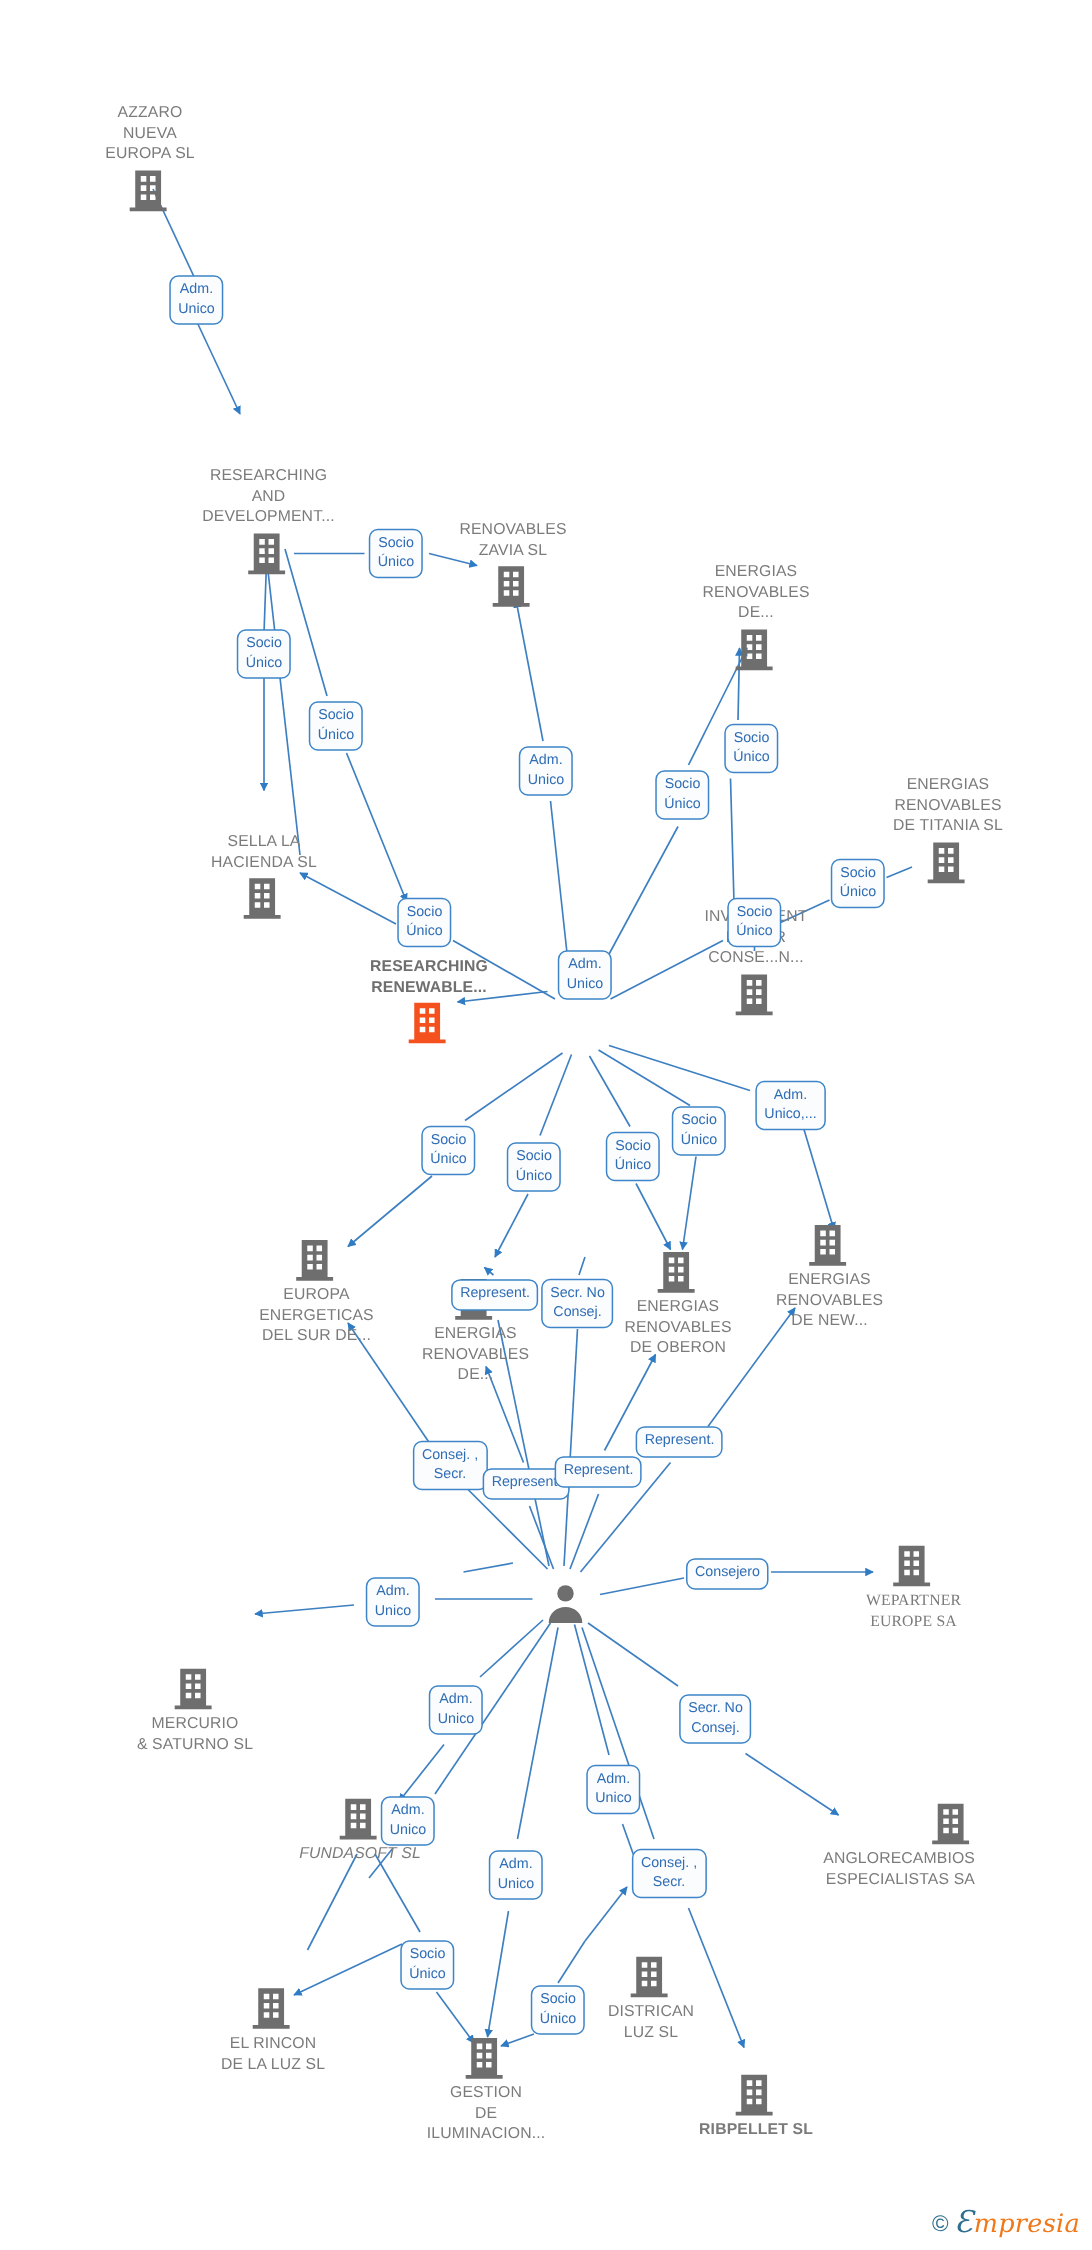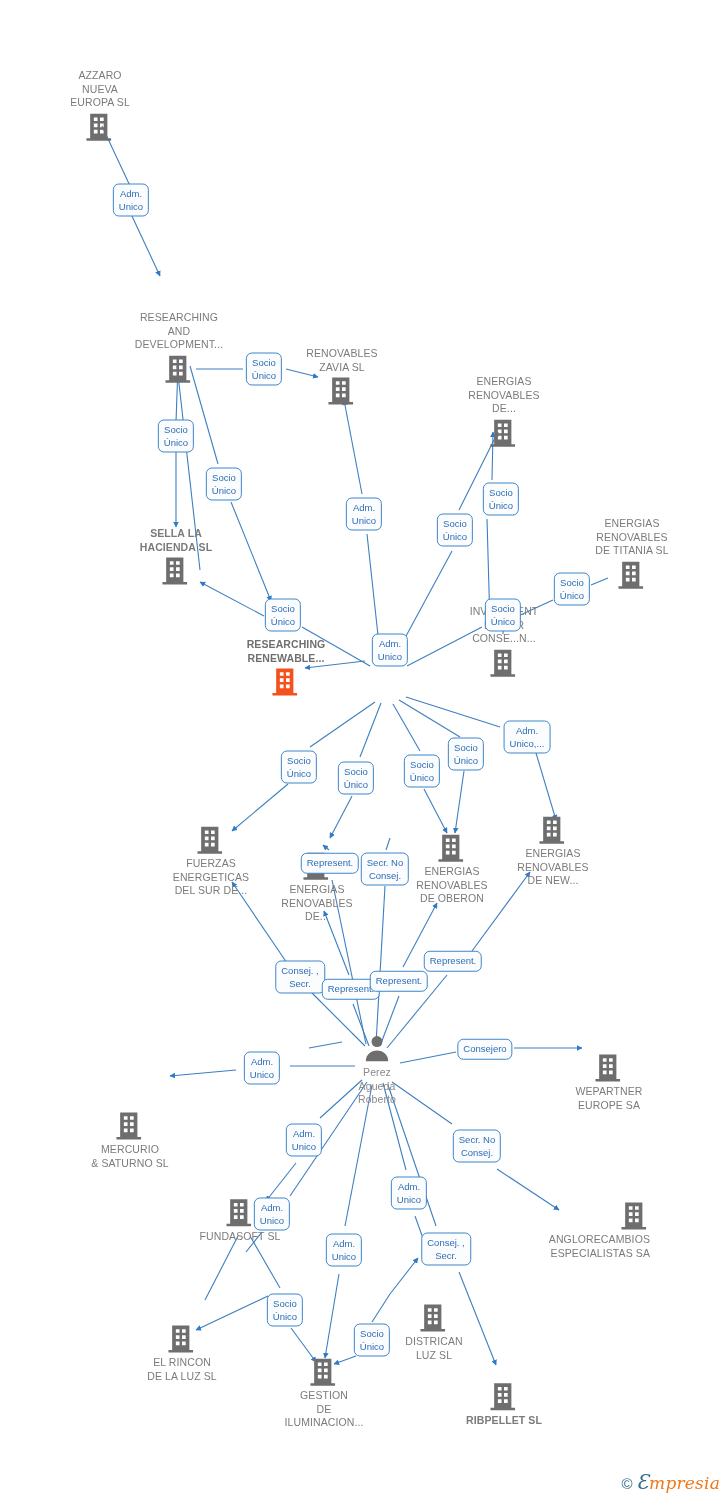"SELLA LA" div.node { font-weight: bold -> none; top: 557px -> 585px }
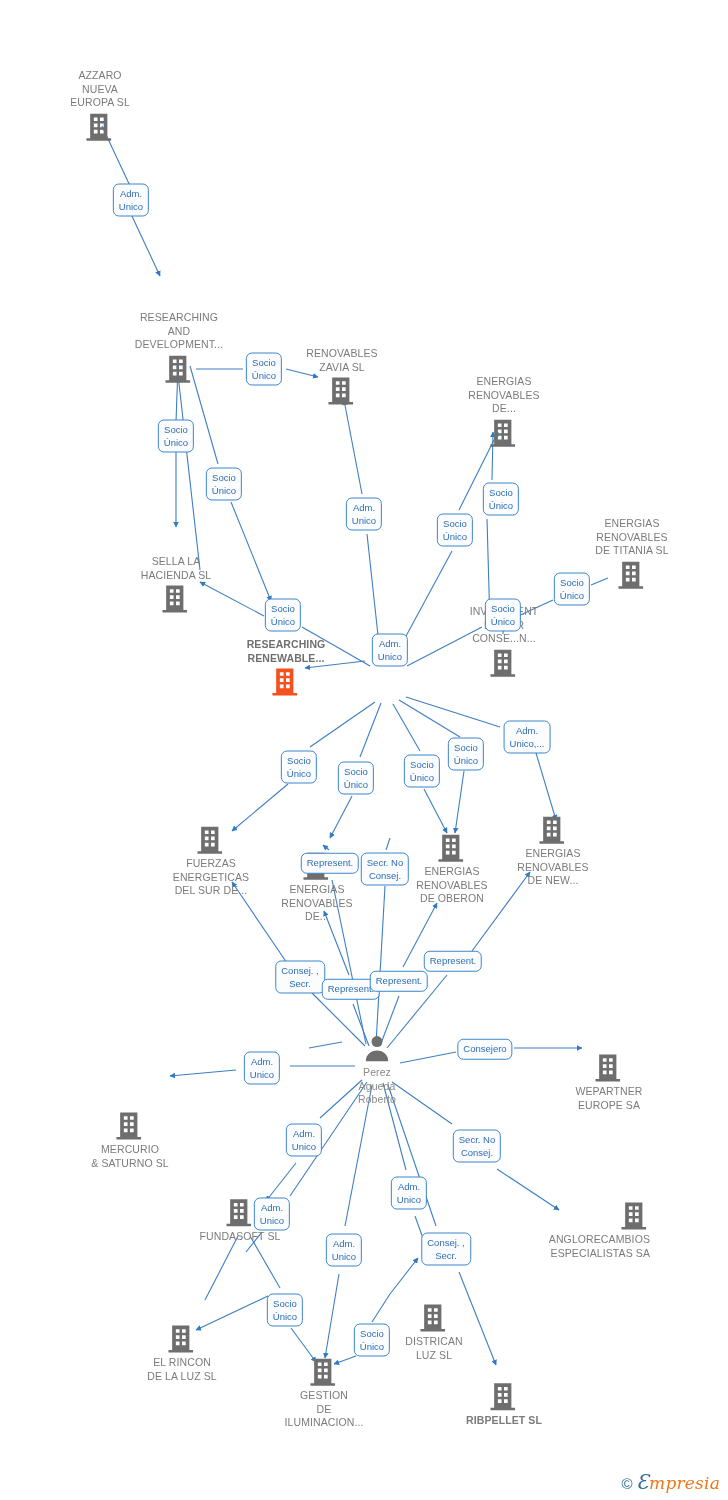"FUERZAS" span.lbl { text: FUERZAS -> EUROPA }
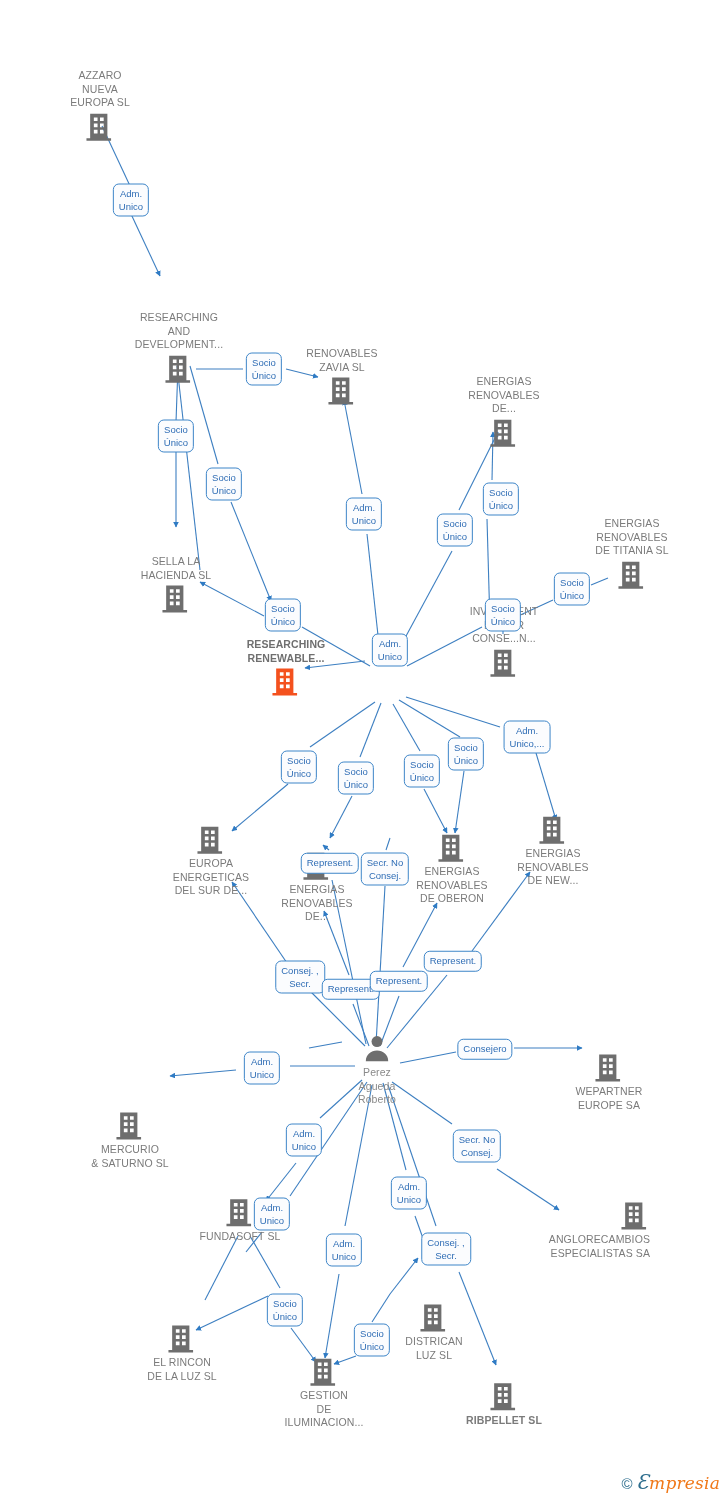"Perez" span.lbl { html: <span>Perez Agueda Roberto</span> -> none }
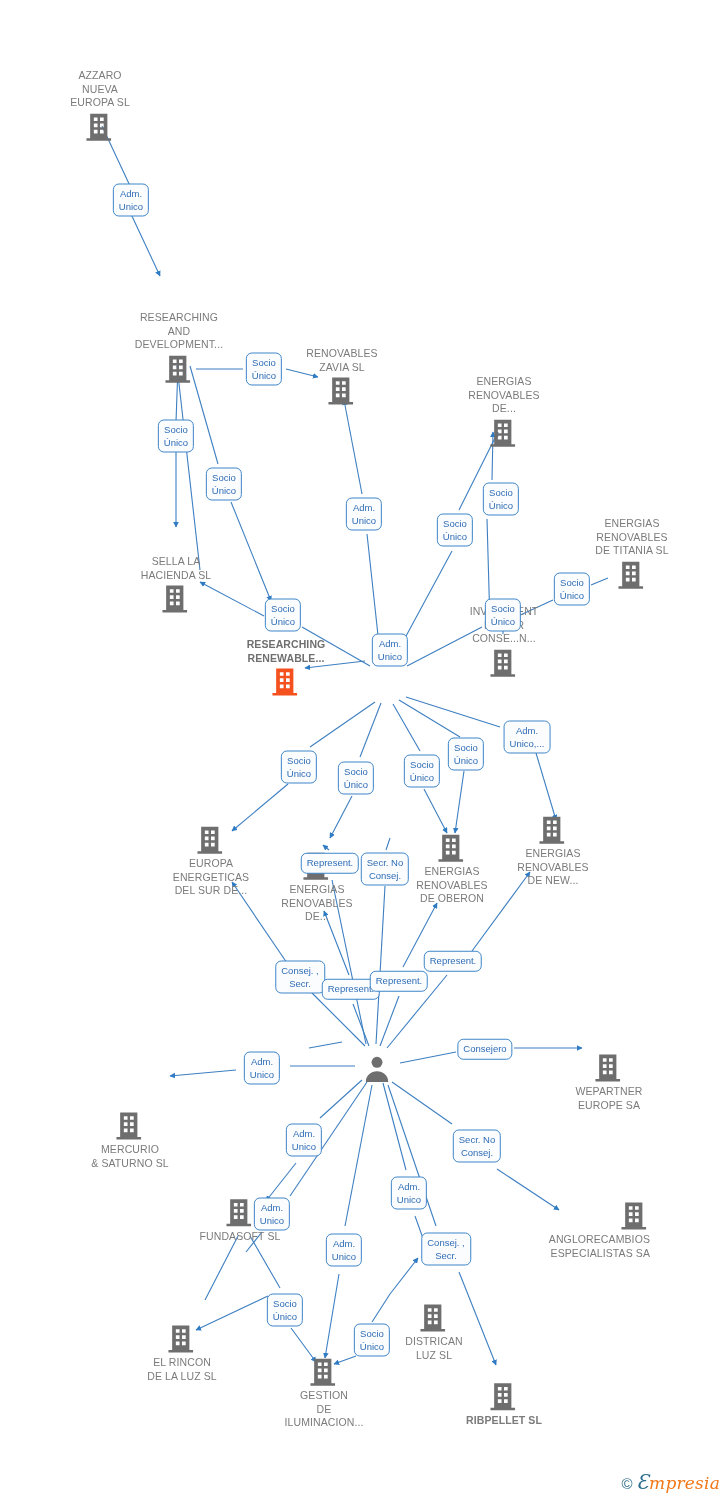"WEPARTNER" div.node { font-family: none -> Liberation Serif, serif; top: 1082px -> 1058px }
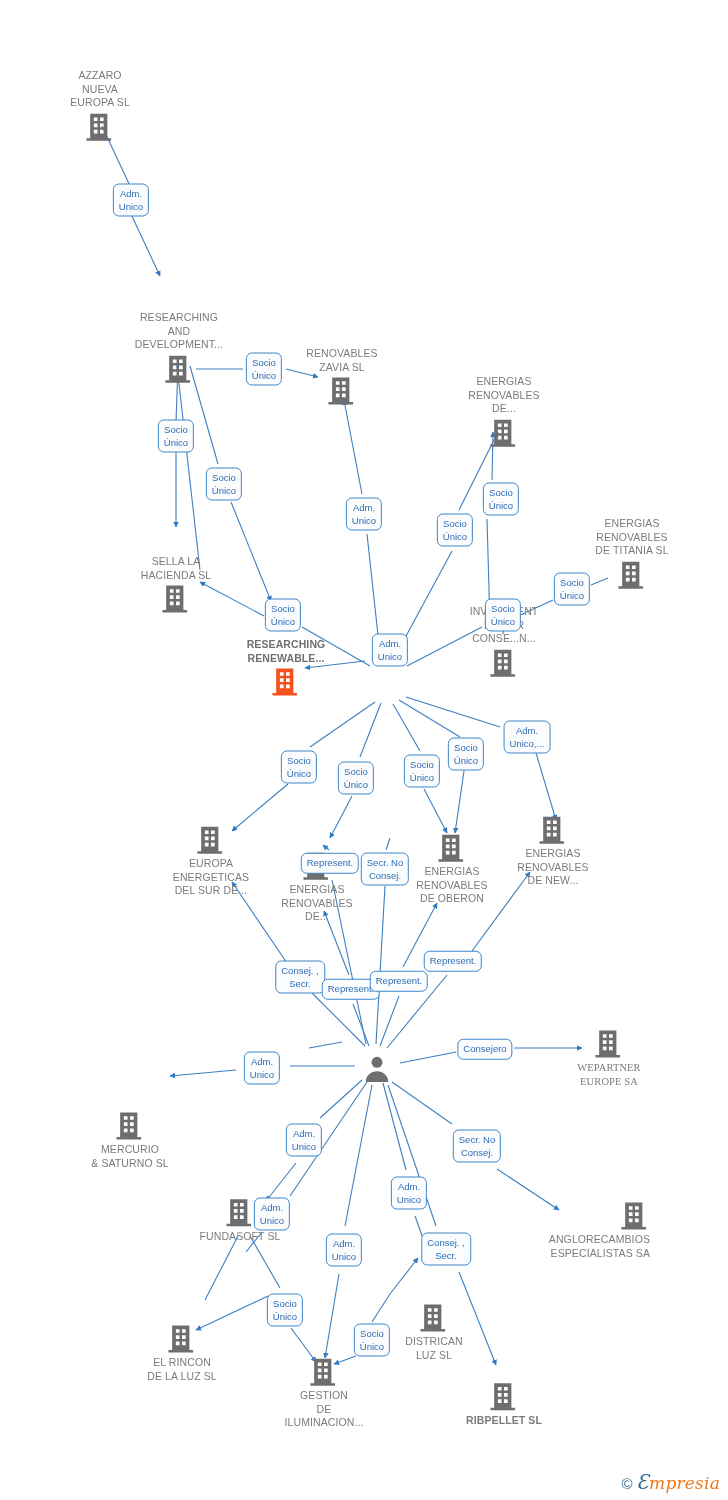"FUNDASOFT SL" div.node { font-style: none -> italic }
